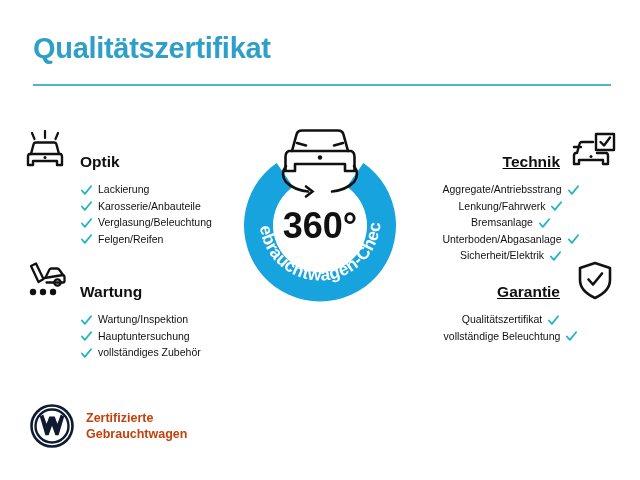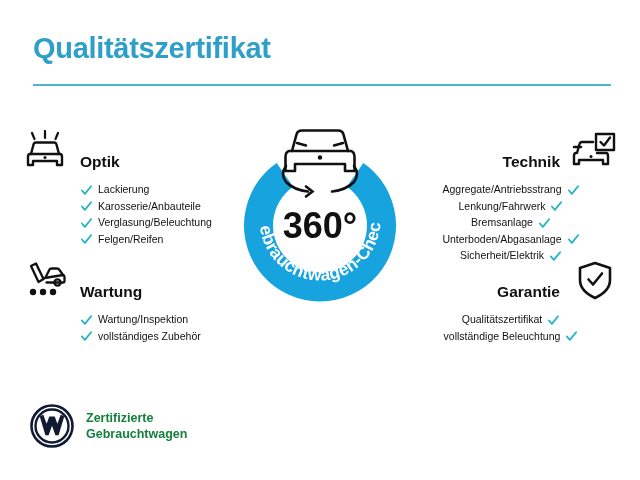"Technik" .sec-head.right .sec-titlewrap { text-decoration: none -> underline }
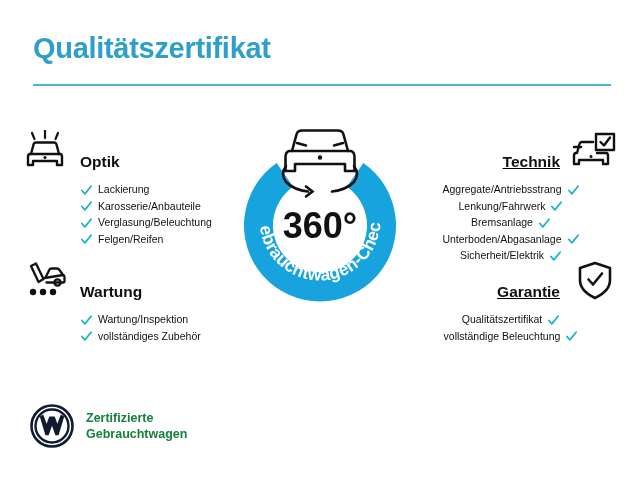"Hauptuntersuchung" li { html: none -> <li> <span> <svg> <path></path> </svg> </span> <span>Hauptuntersuchung</span> </li> }
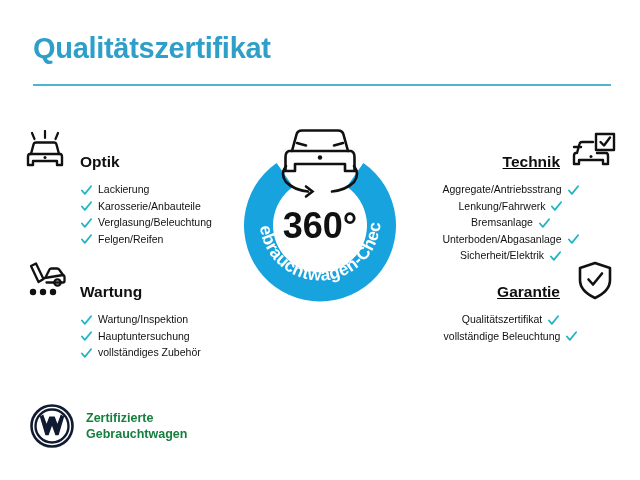"Zertifizierte" .vw-text { color: #15803d -> #c2410c }
